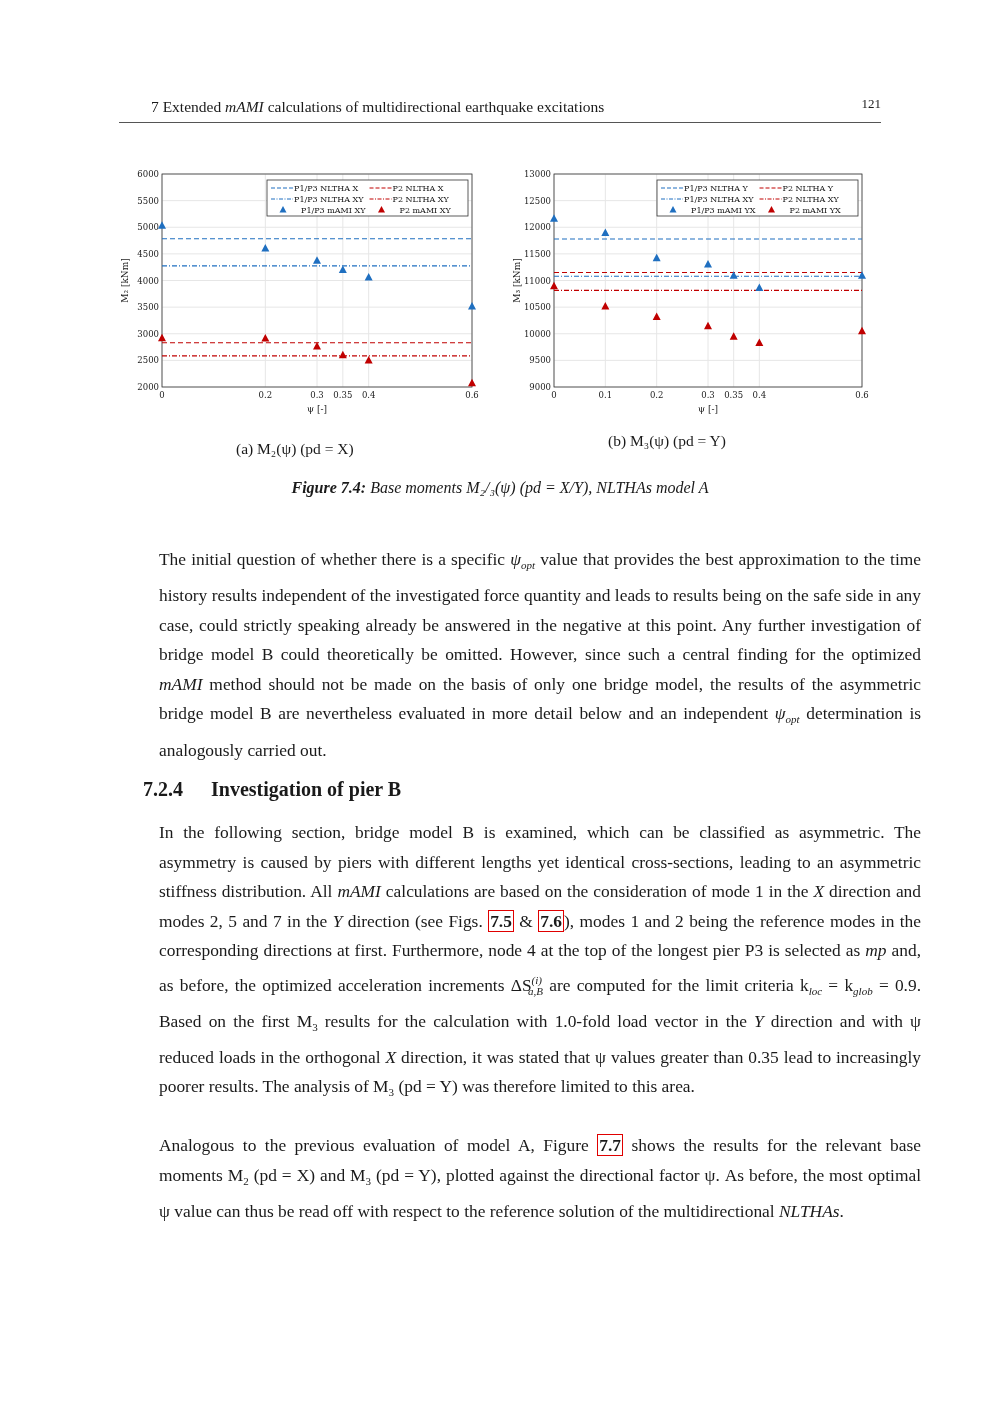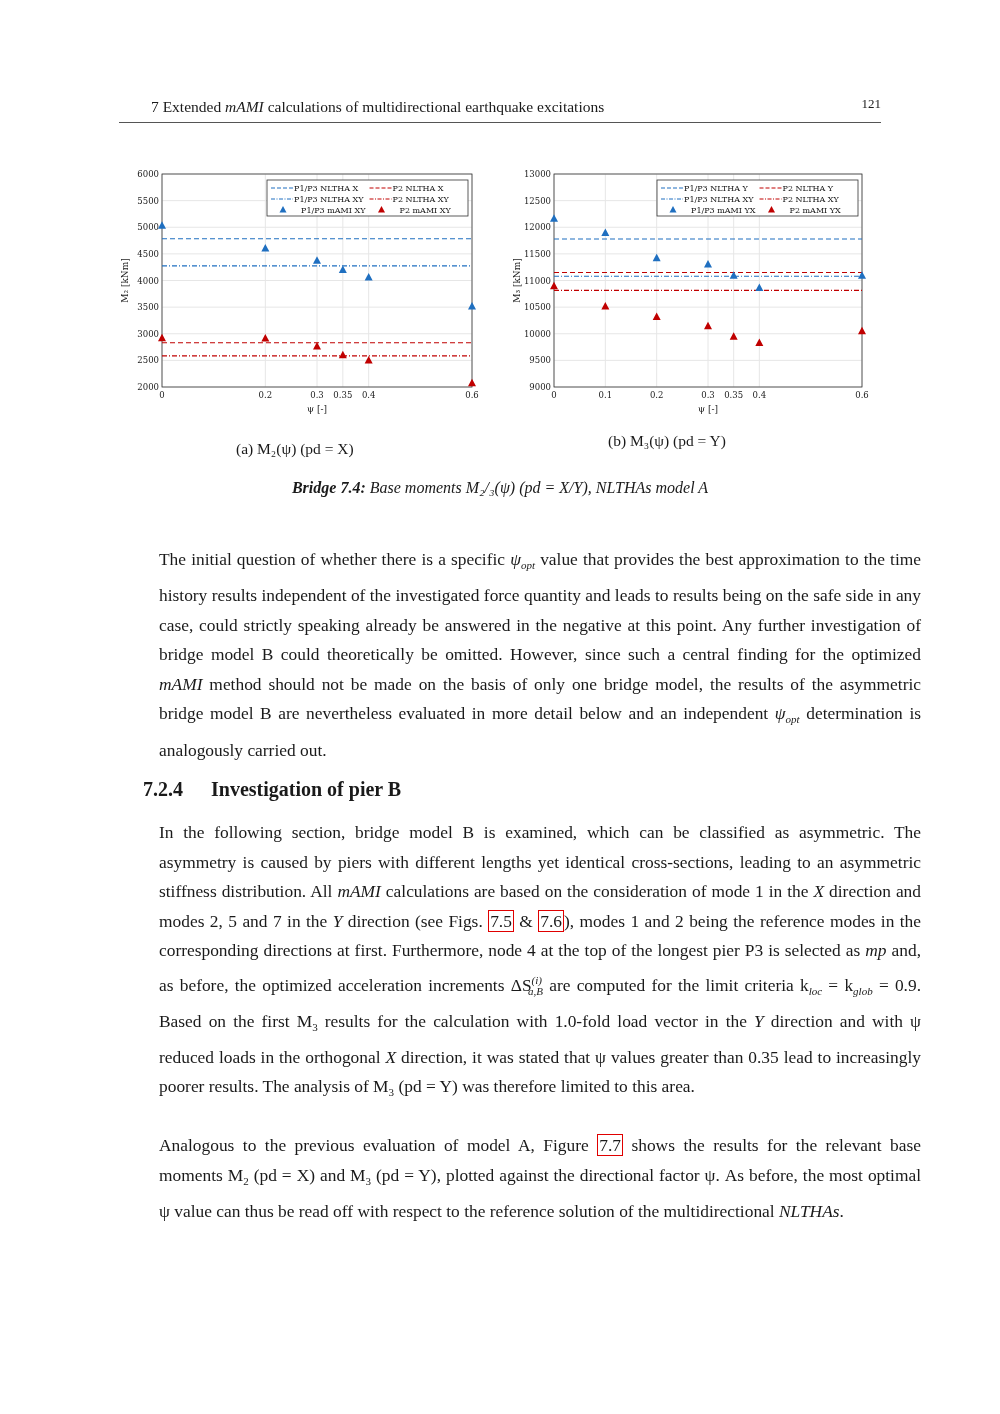"Bridge 7.4:" b { text: Bridge -> Figure }
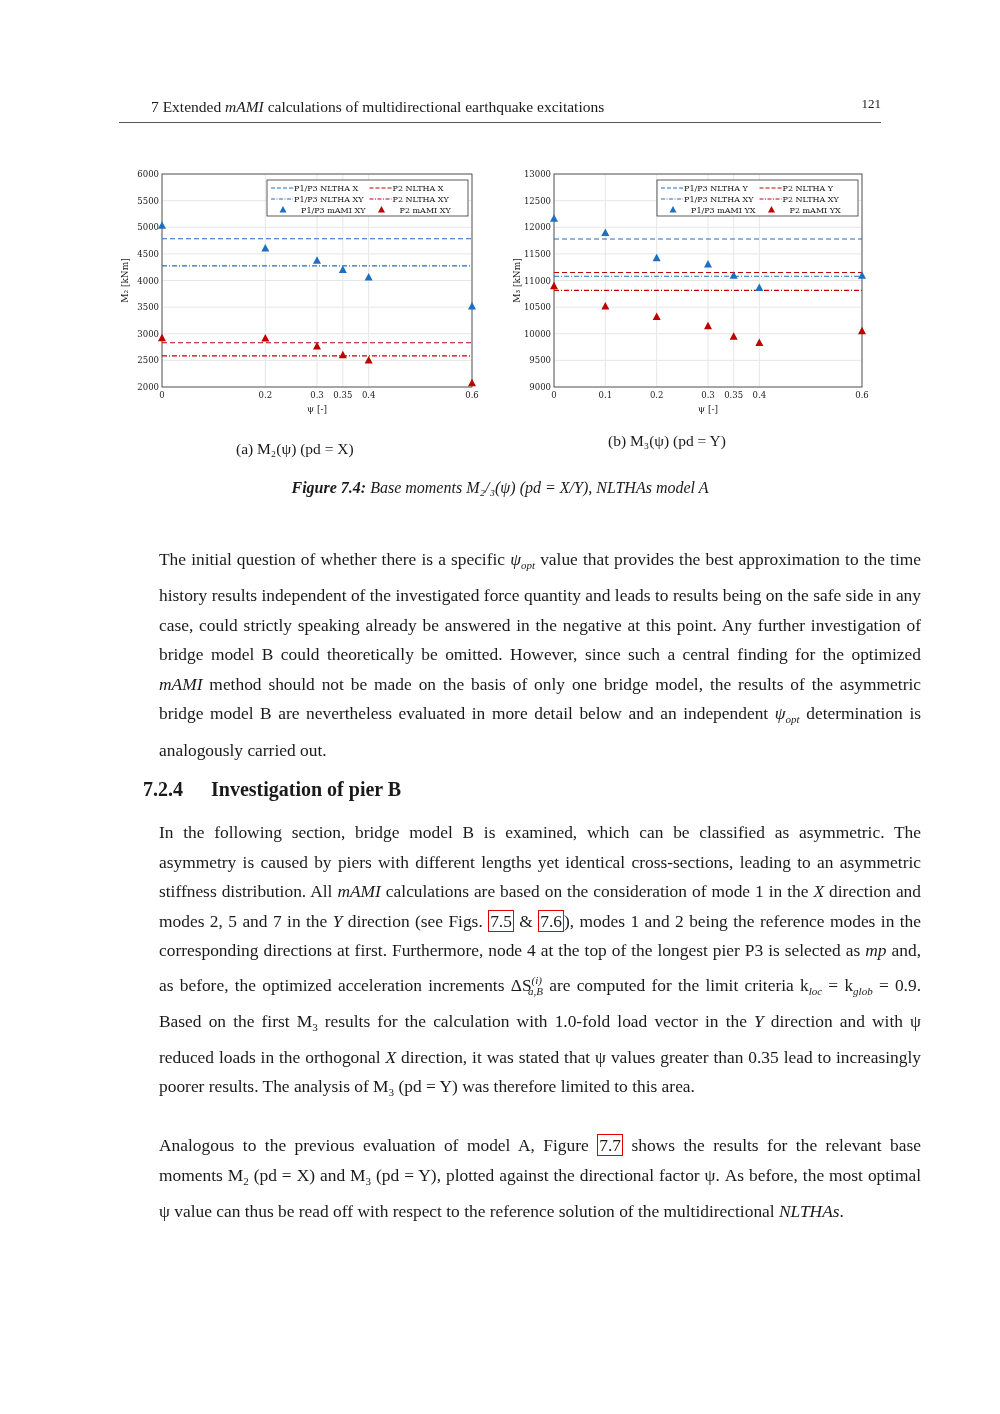"7.5" .ref { font-weight: none -> bold }
